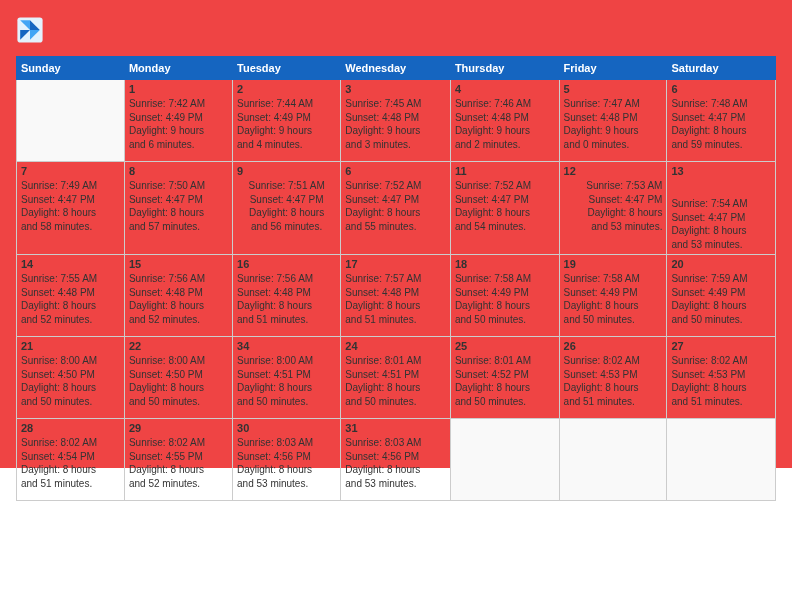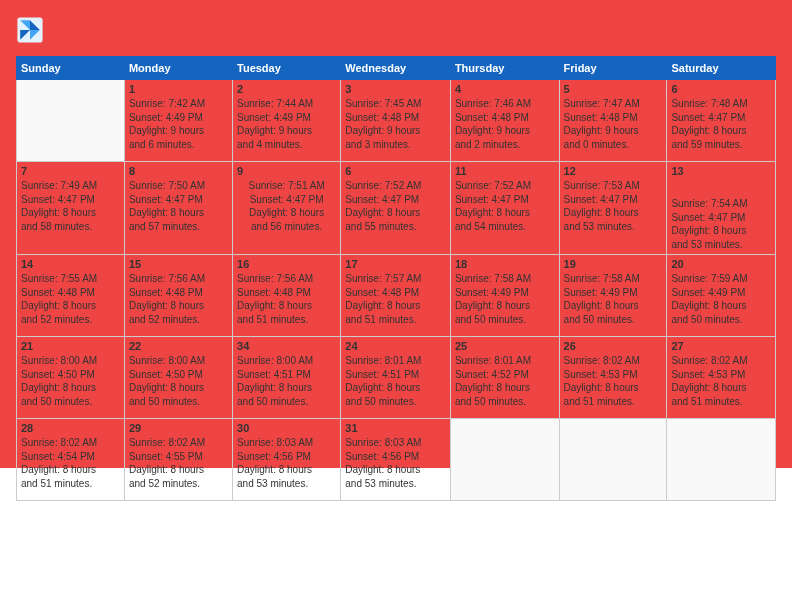"Sunrise: 7:53 AM" div.day-detail { text-align: none -> right }
